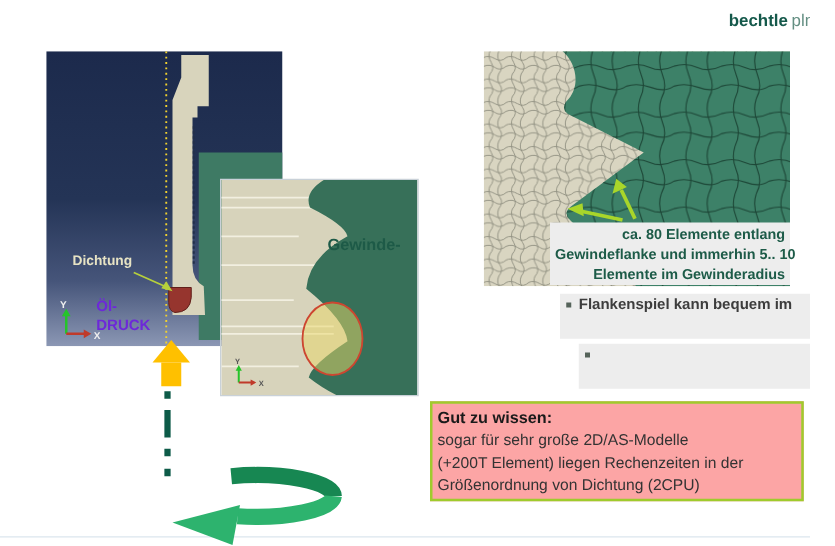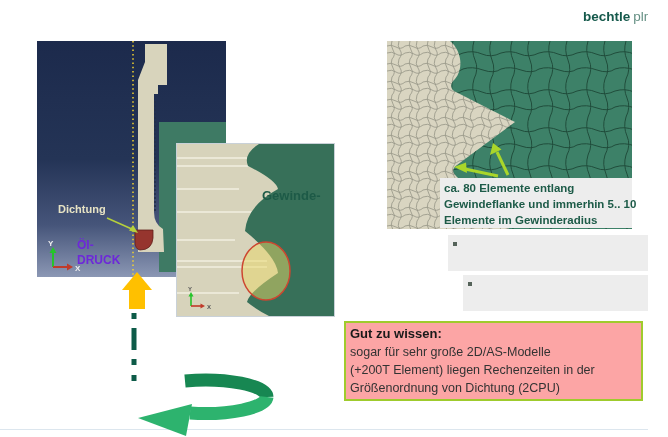"ca. 80 Elemente entlang" .caption-box span { text-align: none -> right }
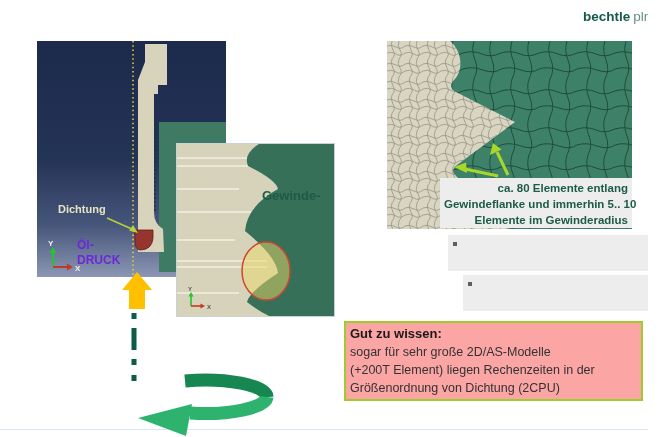"Flankenspiel kann bequem im" span { html: none -> <span>Flankenspiel kann bequem im</span> }
